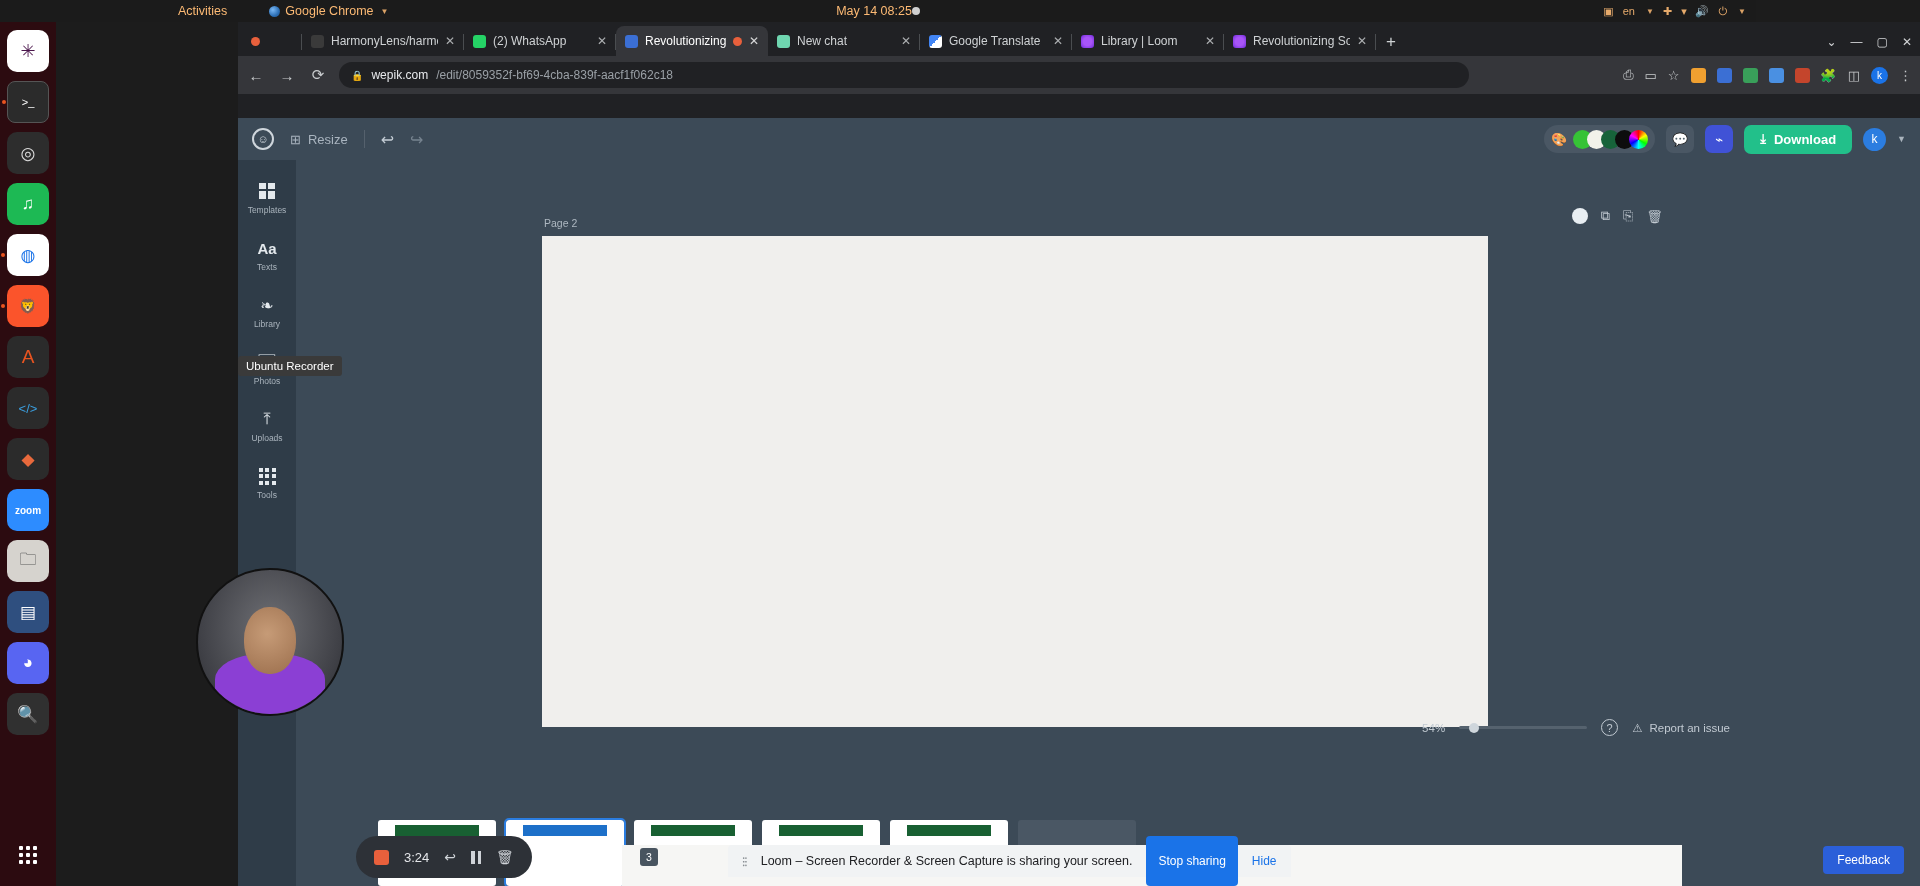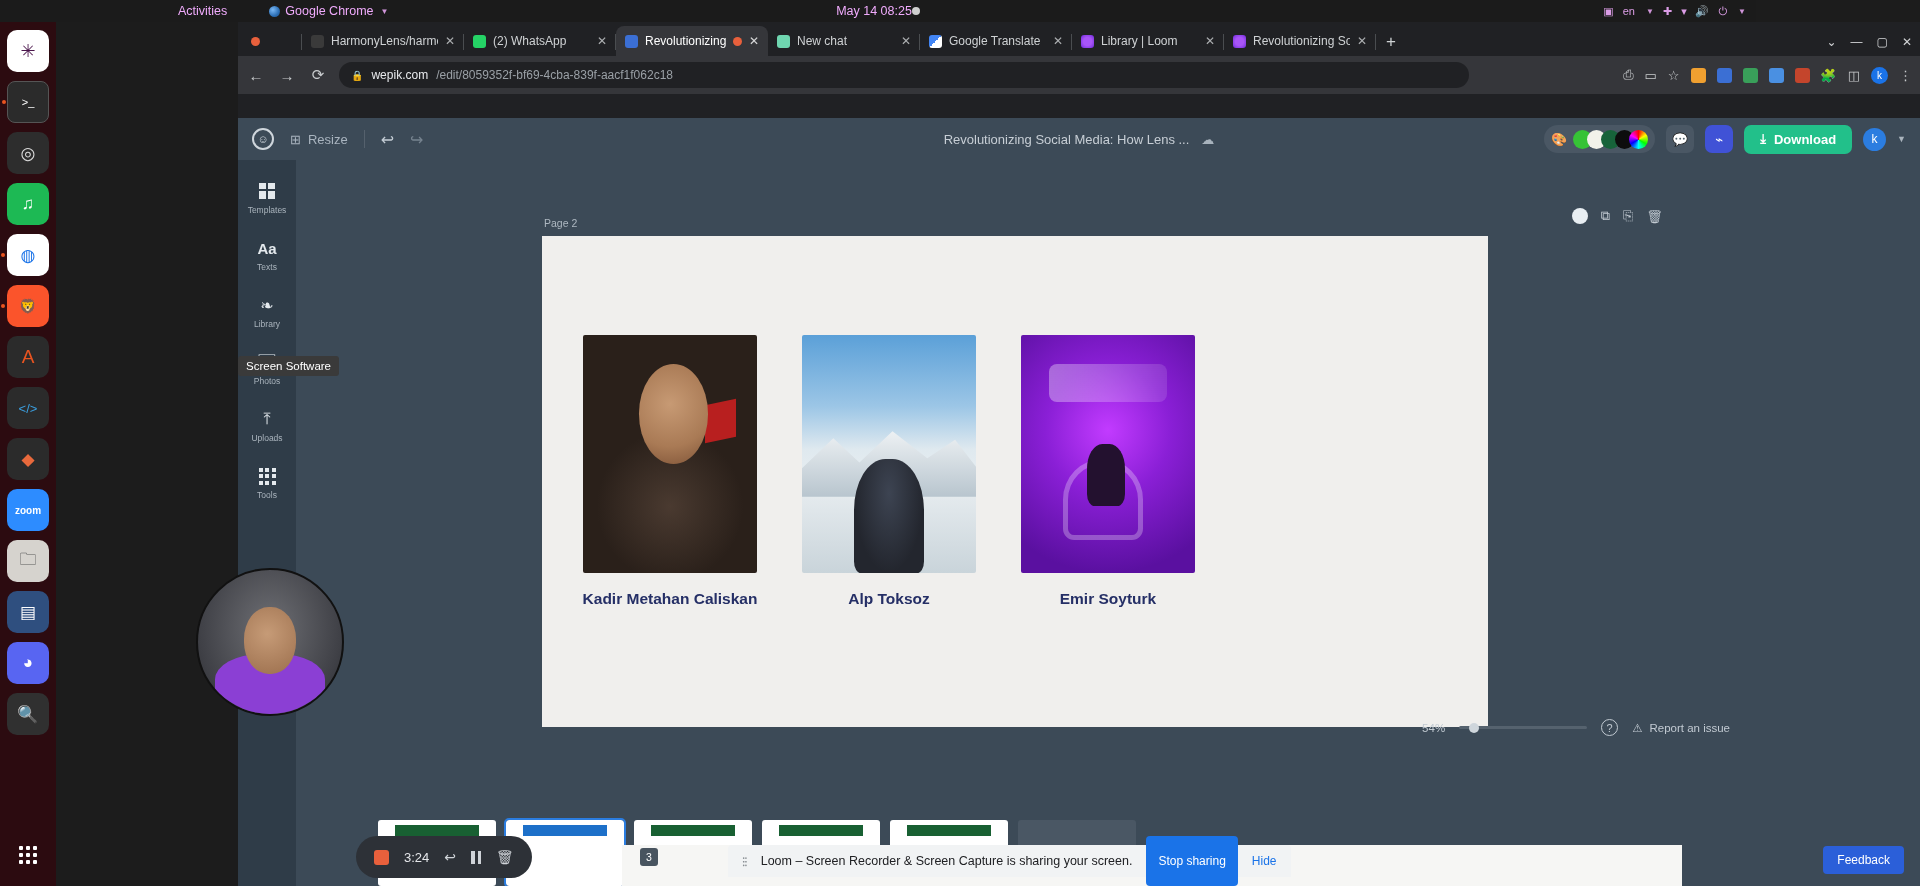"Activities" #gnome-bar { color: #f0abfc -> #fdba74 }
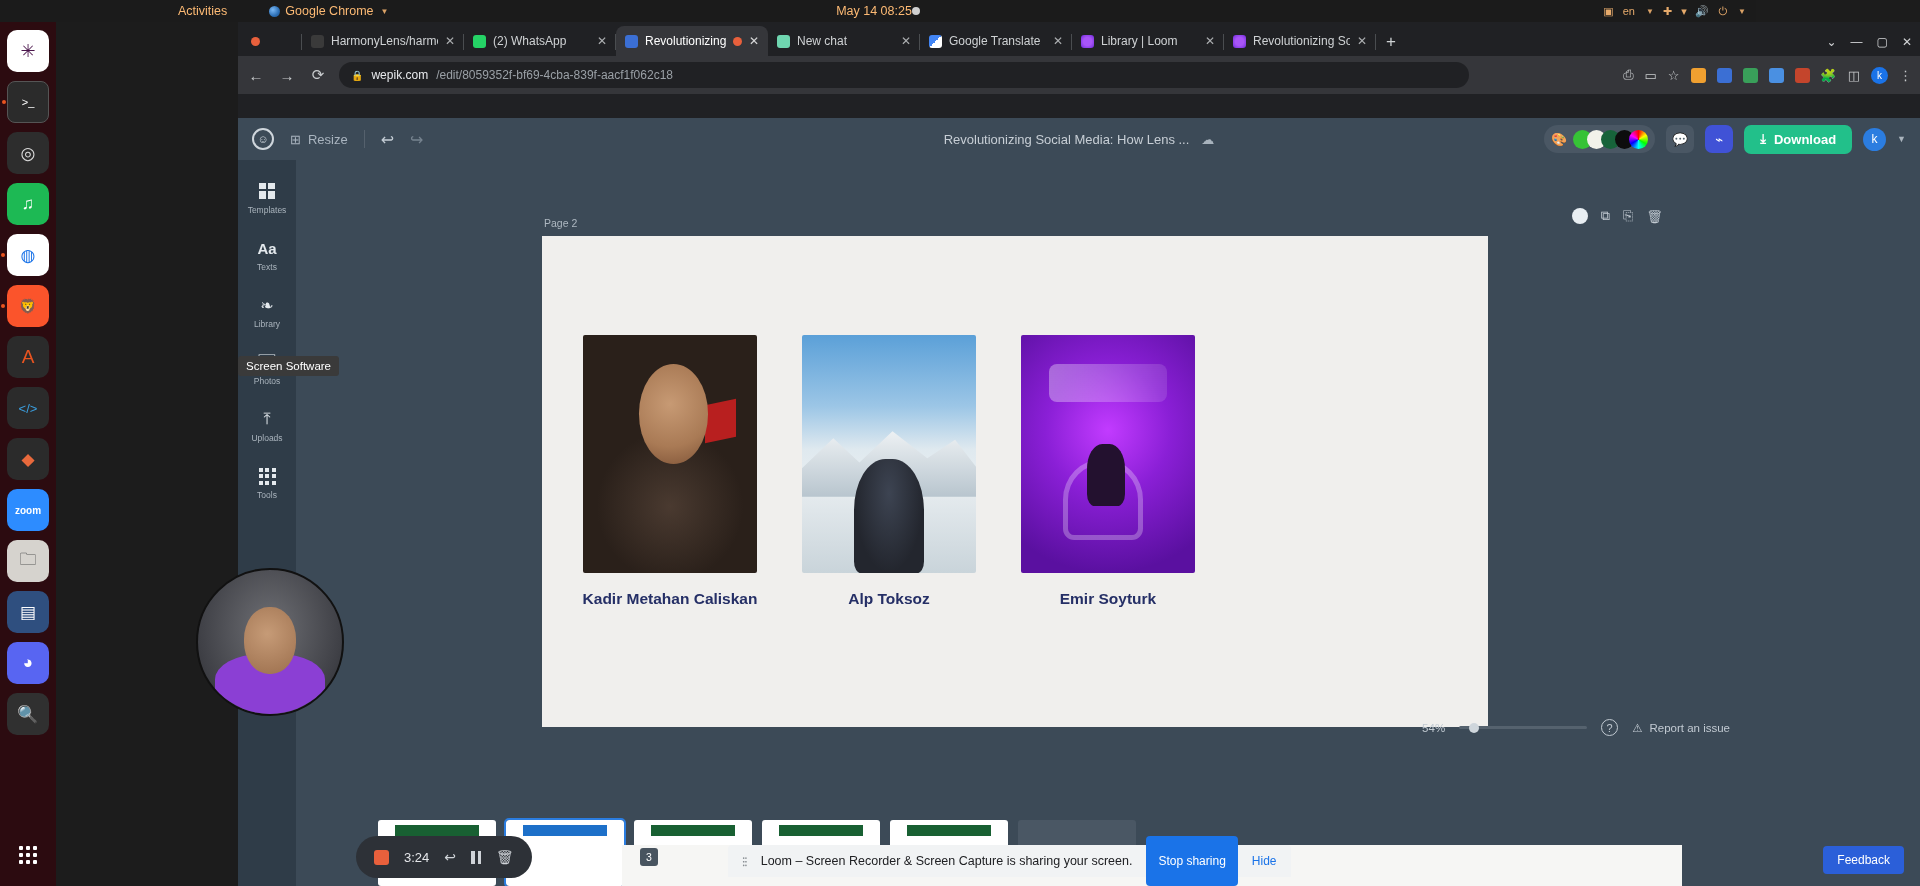"Revolutionizing Social Media: How Lens" div { html: <div> <span>Revolutionizing Social Media: How Lens ...</span> <span>☁</span> </div> -> none }
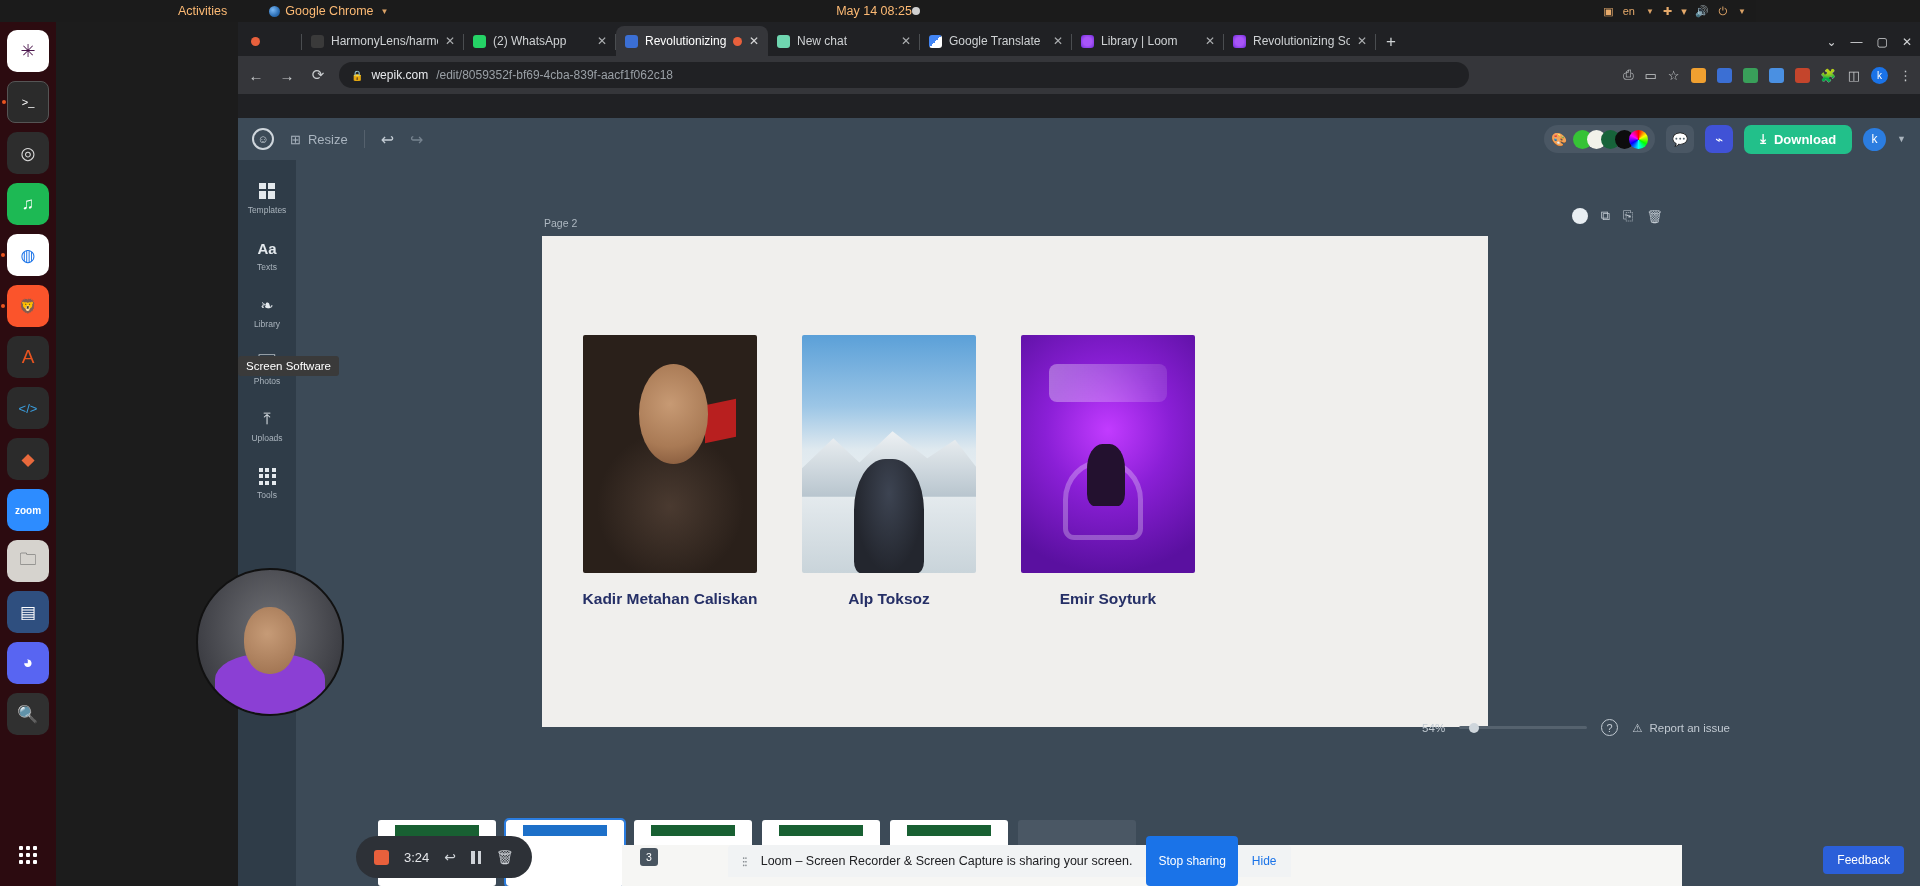"Screen Software" div { text: Screen Software -> Ubuntu Recorder }
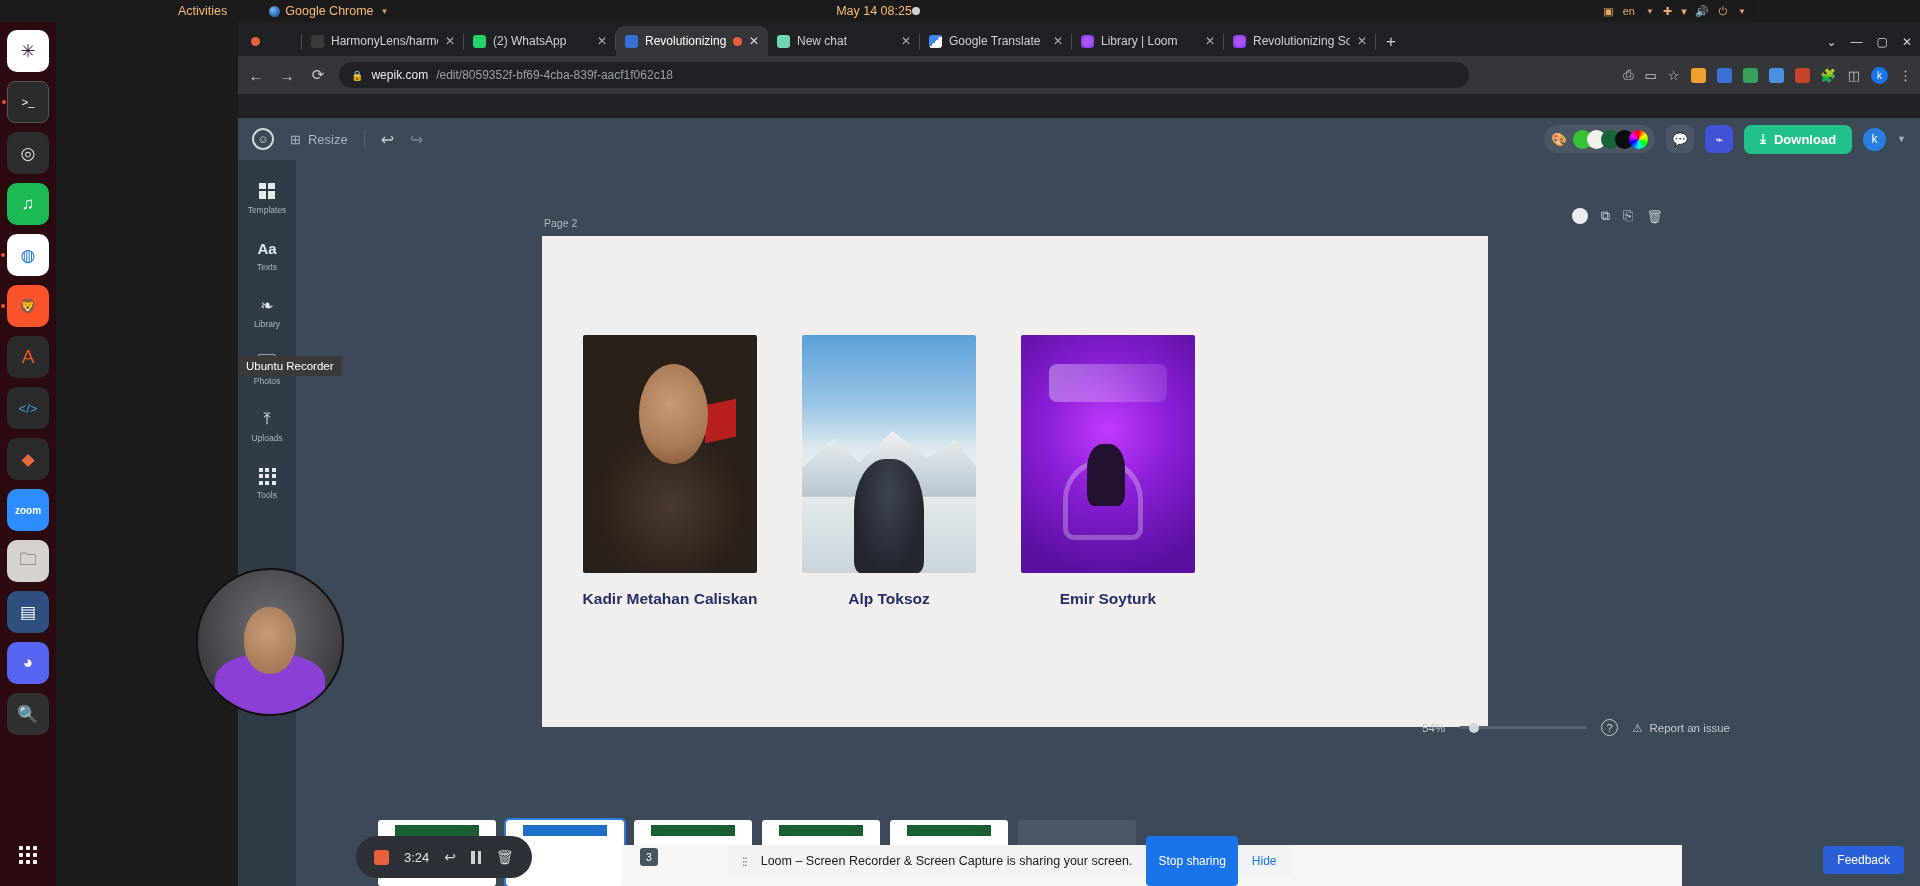"Kadir Metahan Caliskan" div.members { html: <div> <div> <div> <span></span> </div> <div>Kadir Metahan Caliskan</div> </div> <div> <div></div> <div>Alp Toksoz</div> </div> <div> <div> <span></span> <span></span> <span></span> </div> <div>Emir Soyturk</div> </div> </div> -> none }
